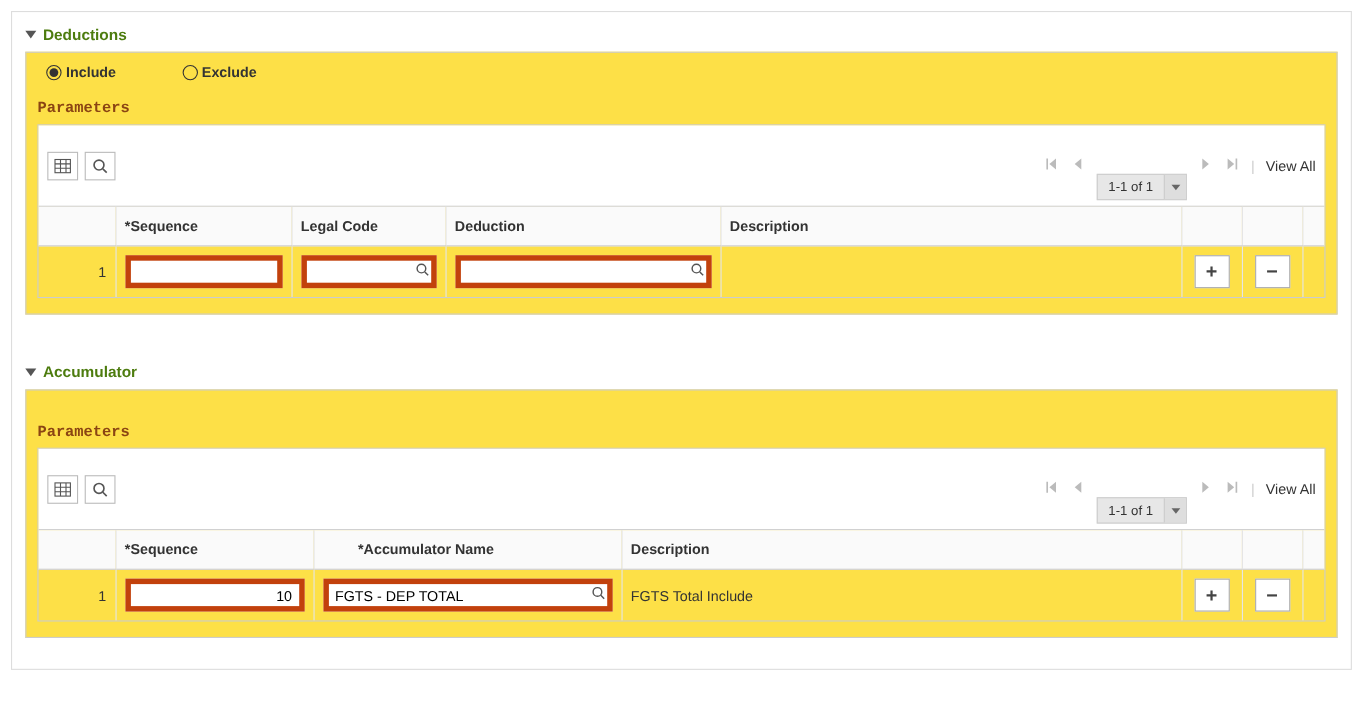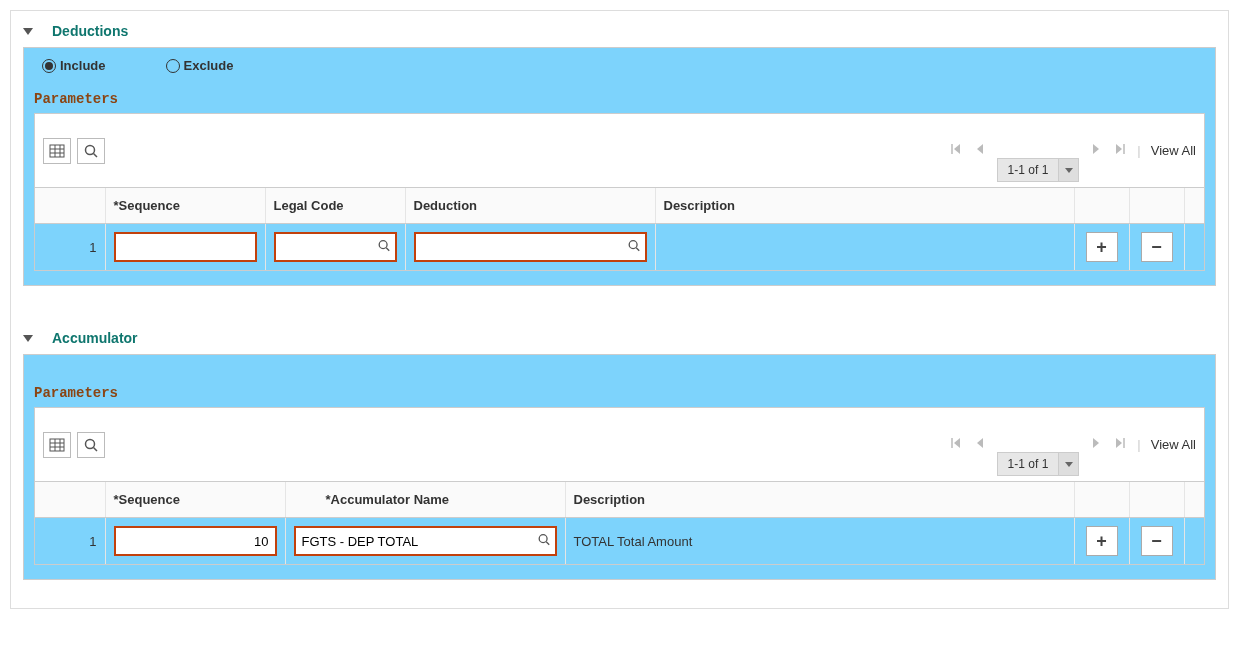"Deductions" .section-title { color: #0f766e -> #4d7c0f; gap: 19px -> 6px }
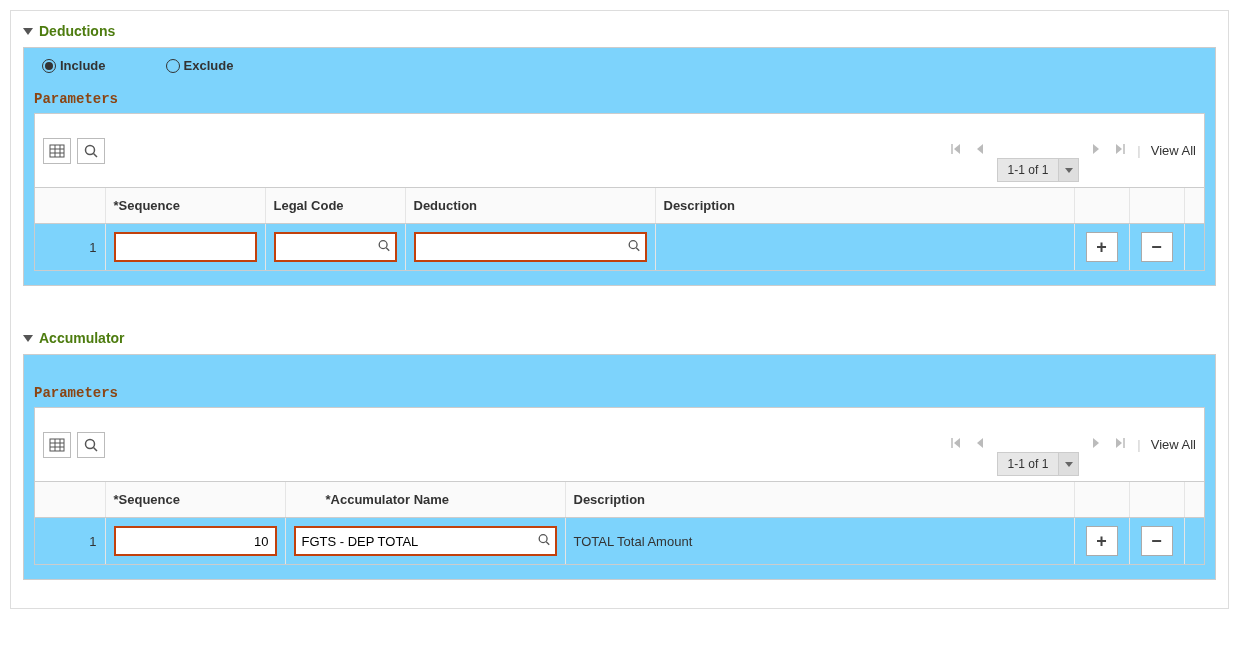"Include" .section-body { background: #7dd3fc -> #fde047 }
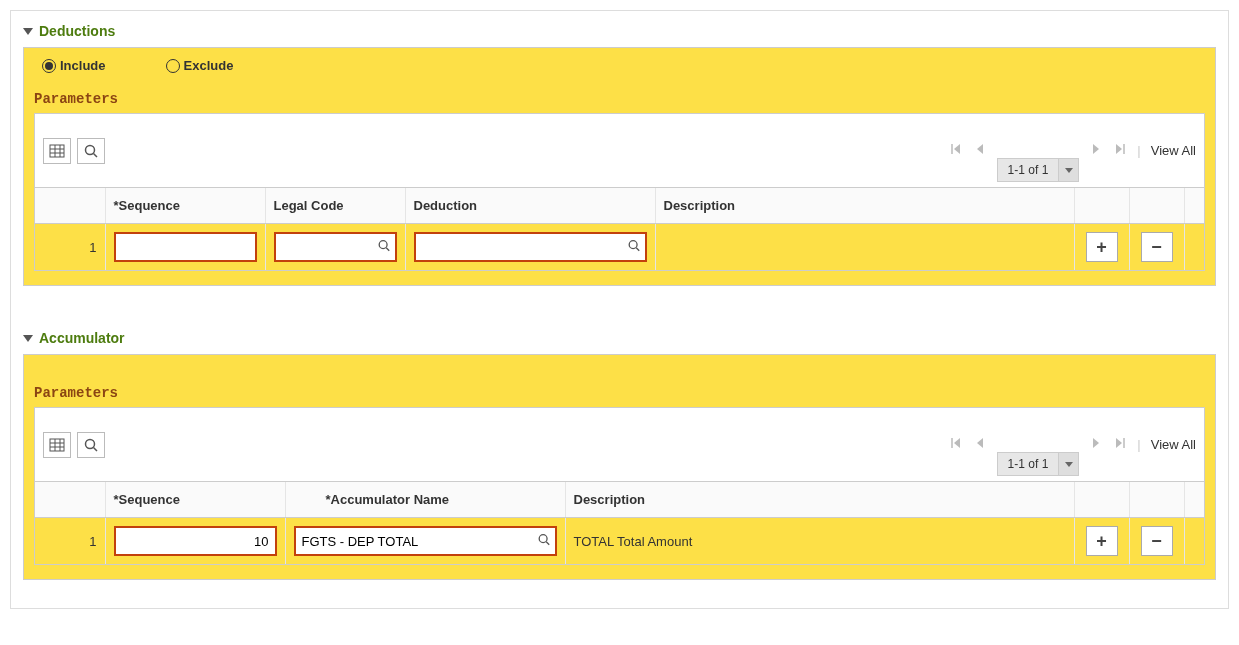"10" .text-input { border: 2px solid #c2410c -> 5px solid #c2410c }
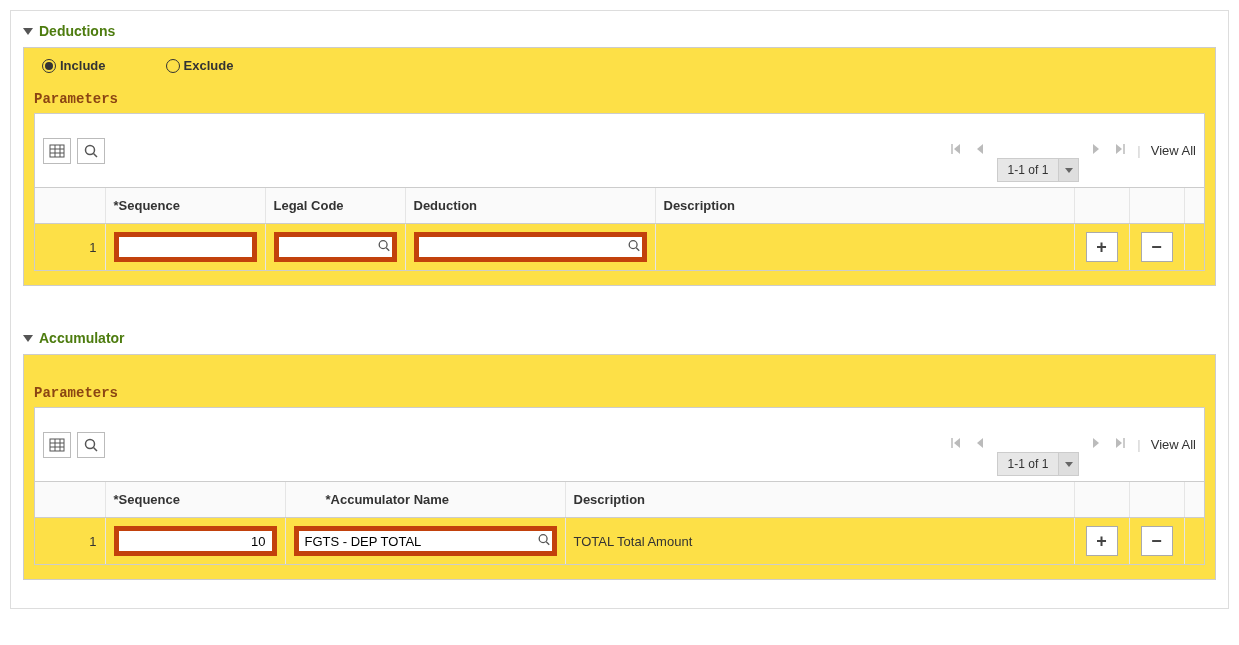"TOTAL Total Amount" td { text: TOTAL Total Amount -> FGTS Total Include }
